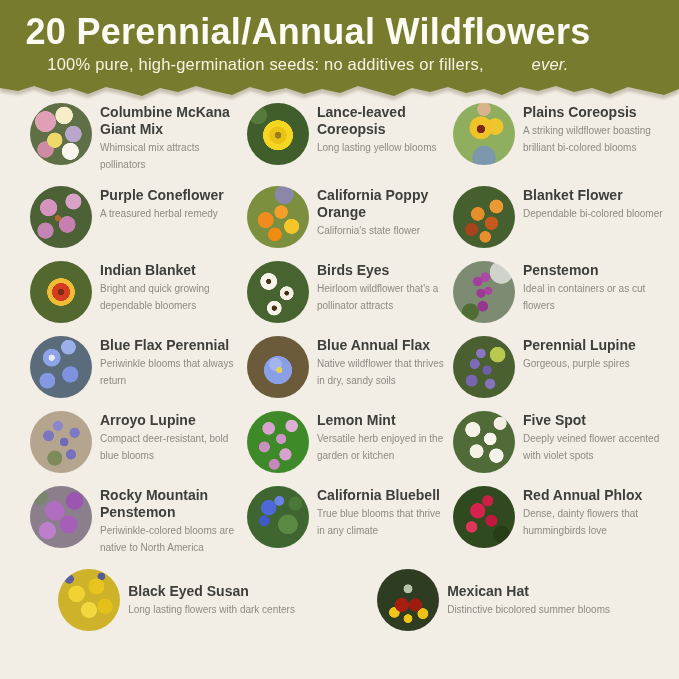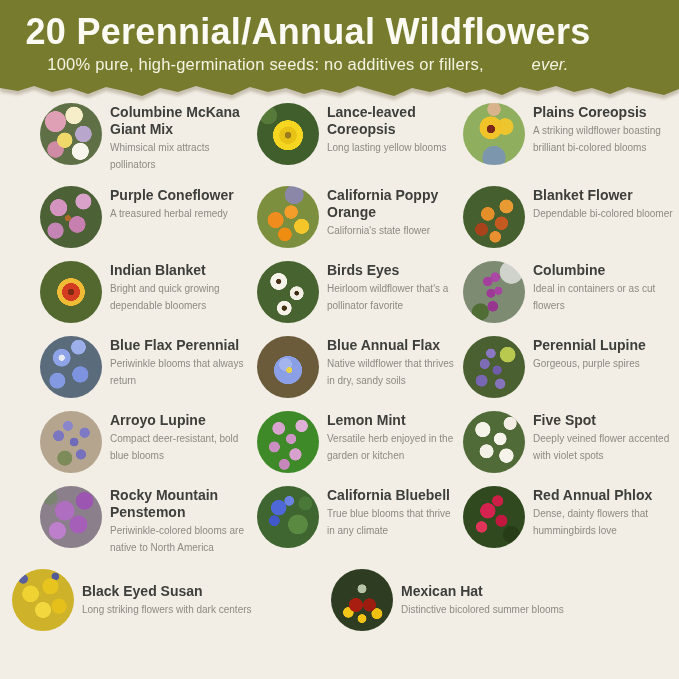"Columbine McKana Giant Mix" .grid { padding-left: 40px -> 30px }
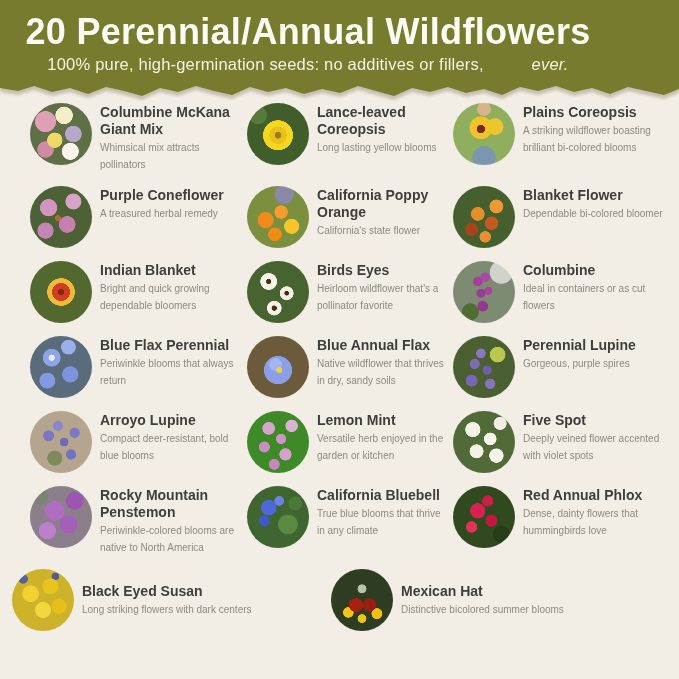"Columbine" div.t-title { text: Columbine -> Penstemon }
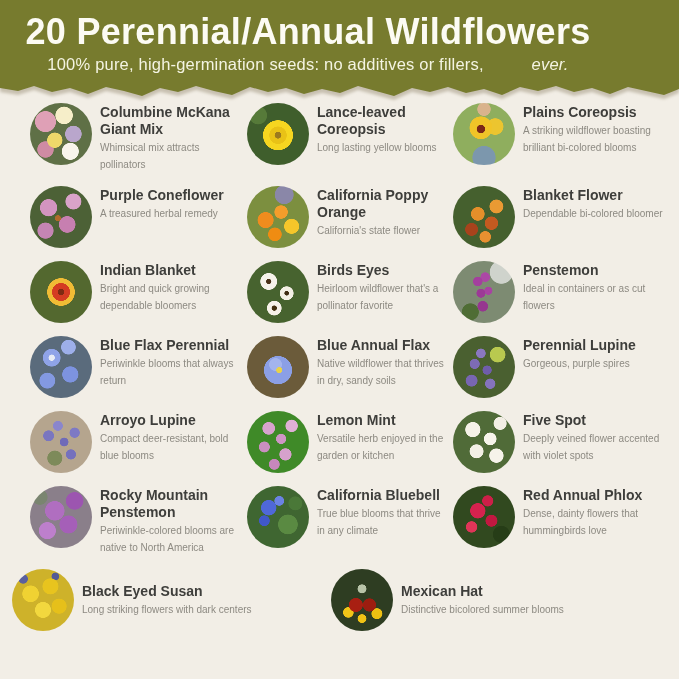"Heirloom wildflower that's a pollinator" div.t-desc { text: favorite -> attracts }
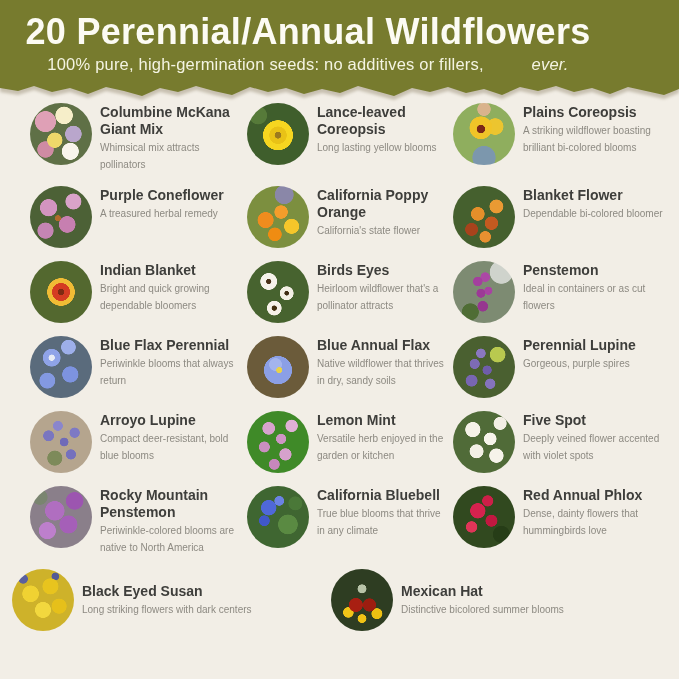"Black Eyed Susan" .bottom { justify-content: none -> flex-end; padding-left: 12px -> 18px }
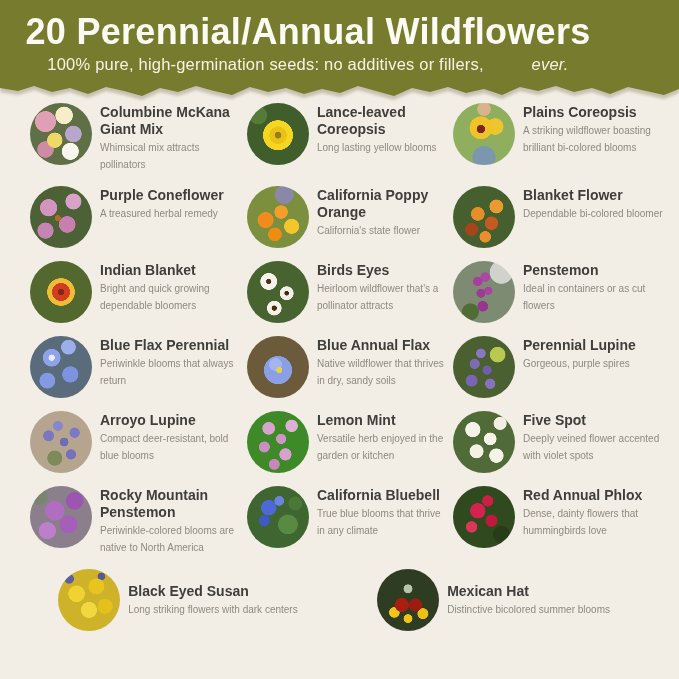"Long striking flowers with dark" div.t-desc { text: striking -> lasting }
